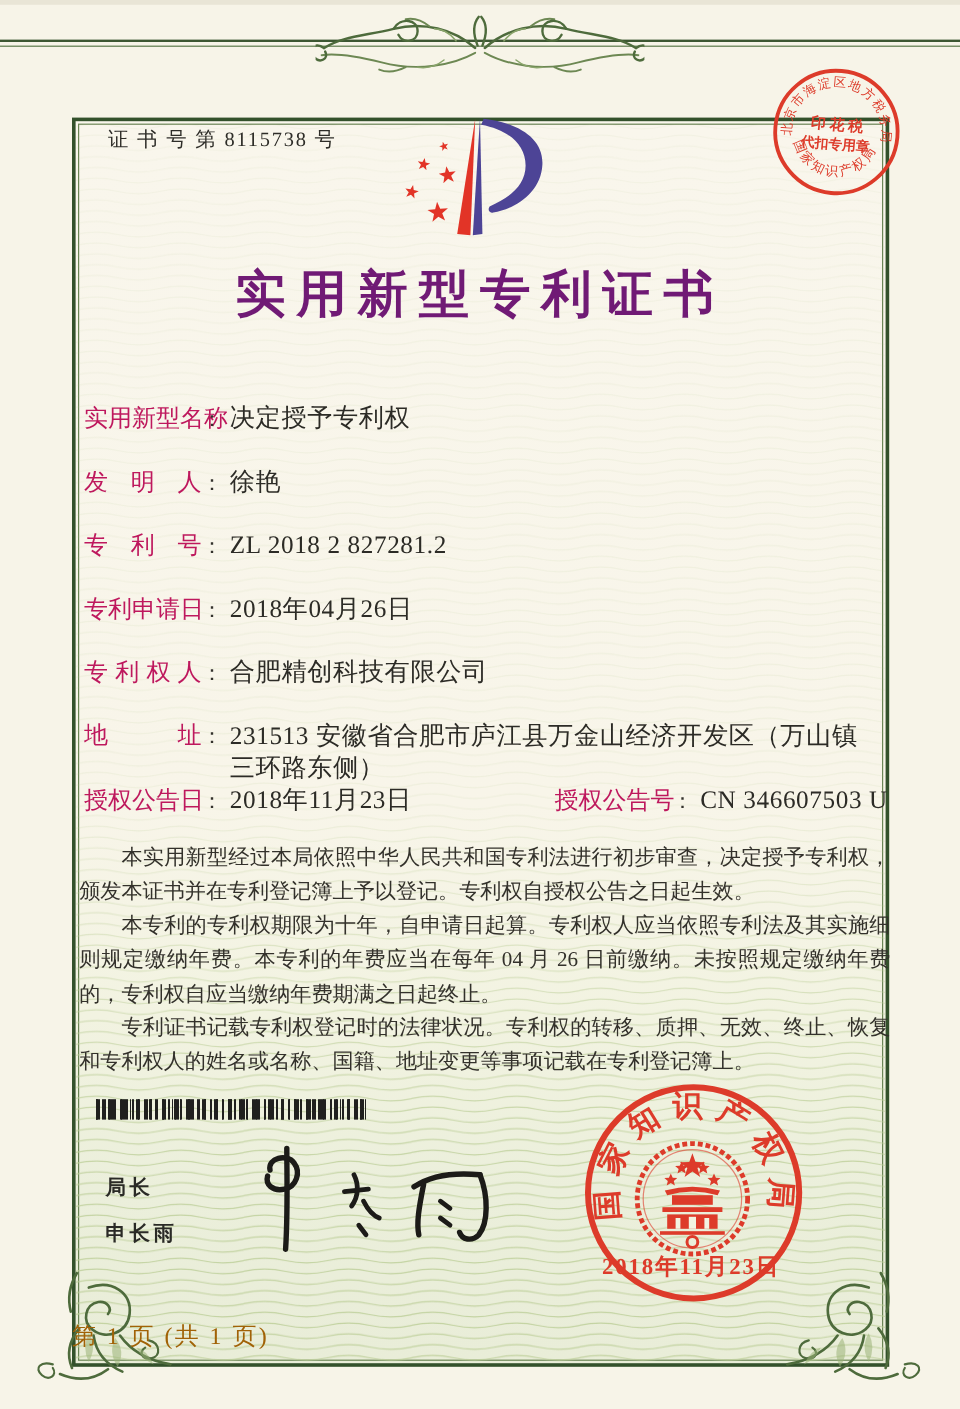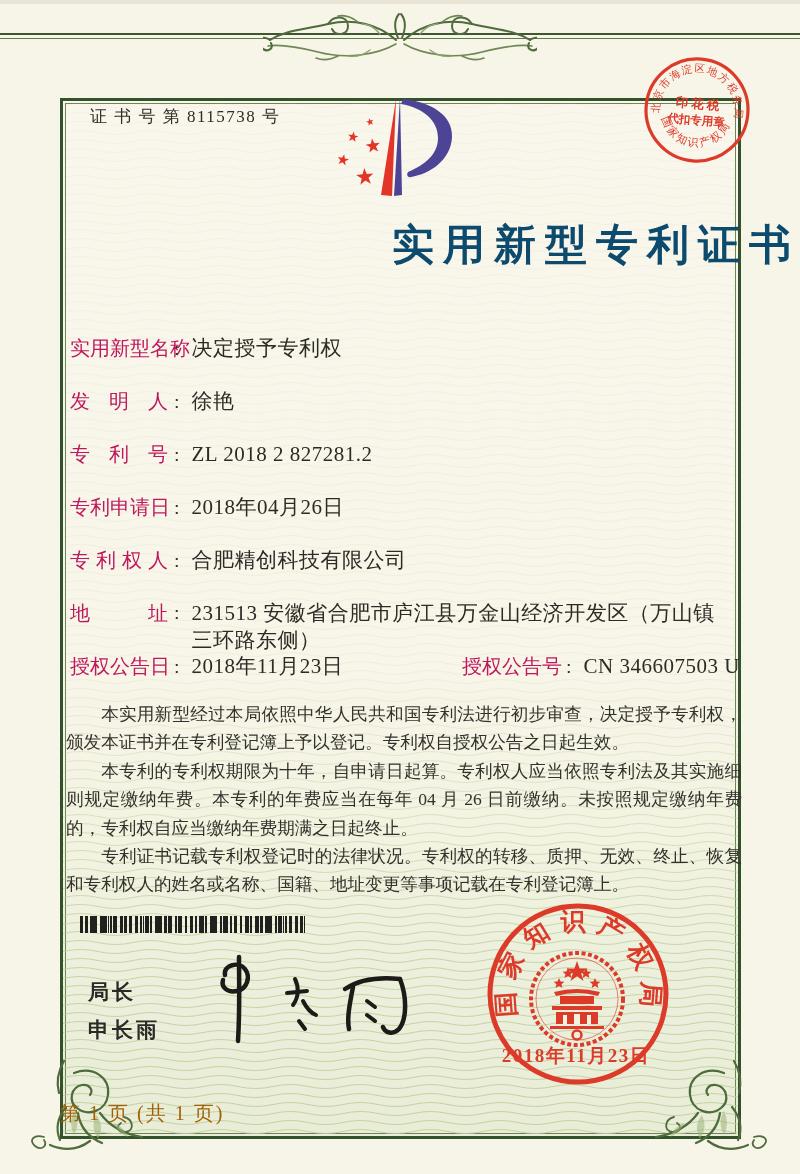"实用新型专利证书" .title { color: #0c4a6e -> #701a75; text-align: right -> center }
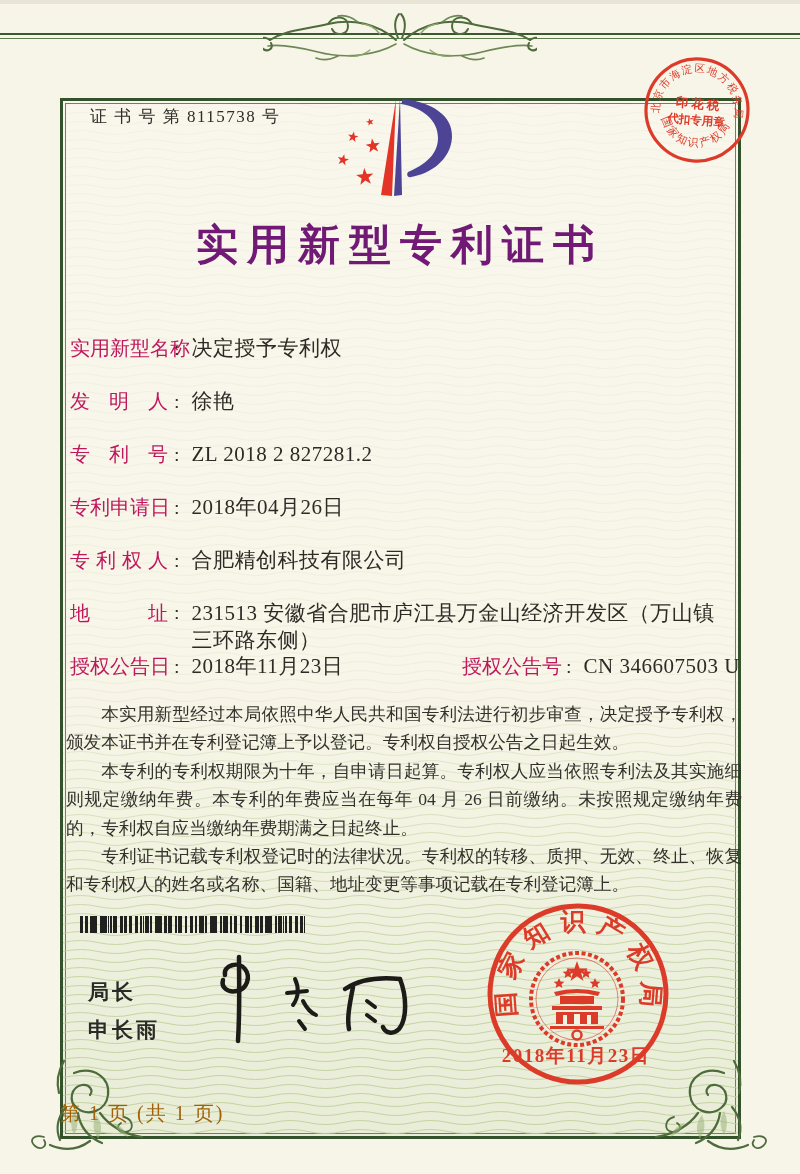"局长" .sig-title,.sig-name { font-size: 21px -> 17px }
